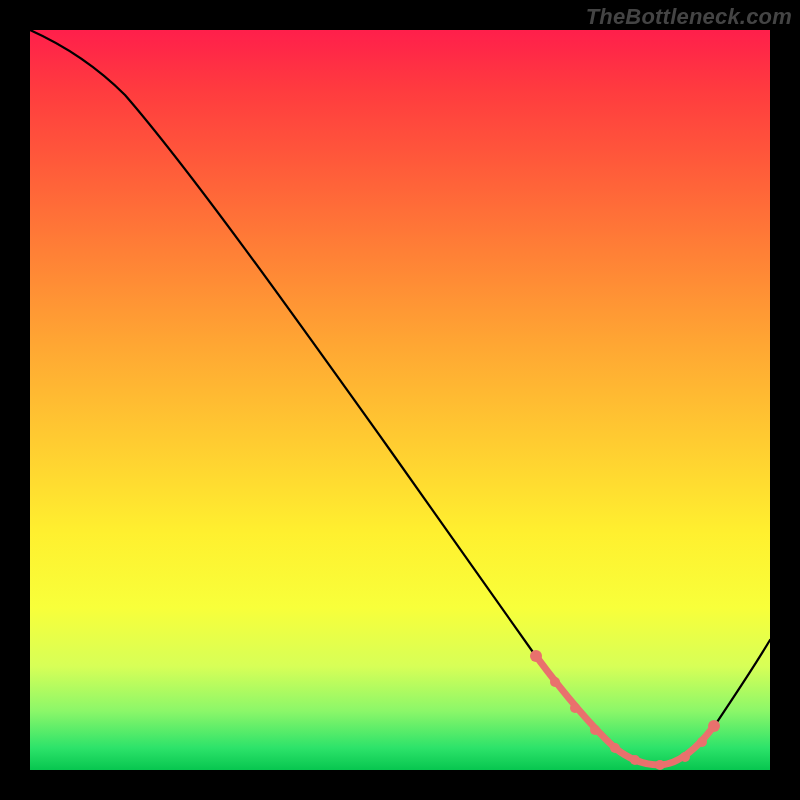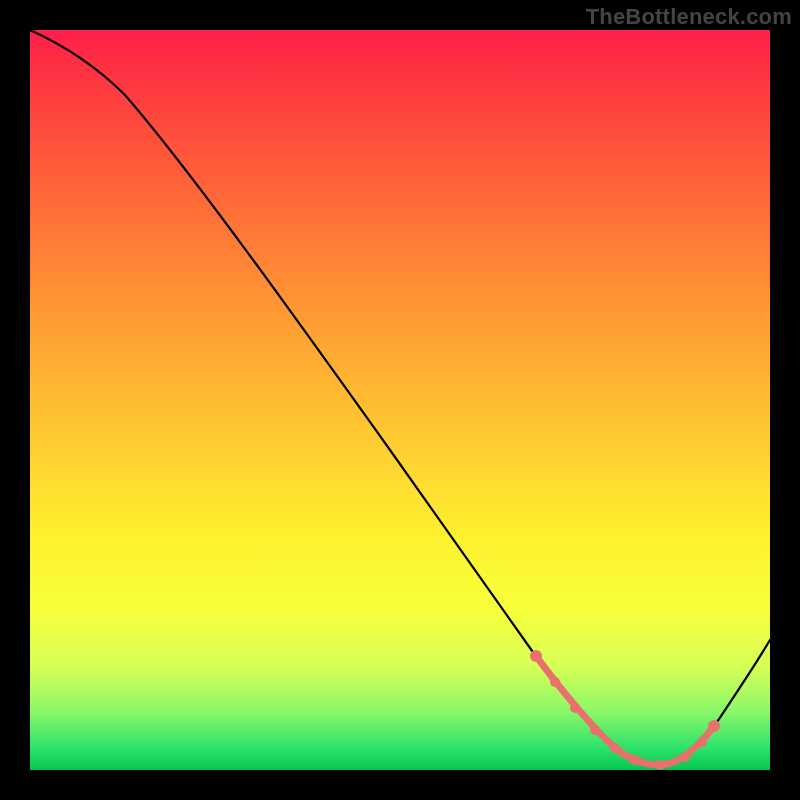"TheBottleneck.com" .frame { font-style: none -> italic }
